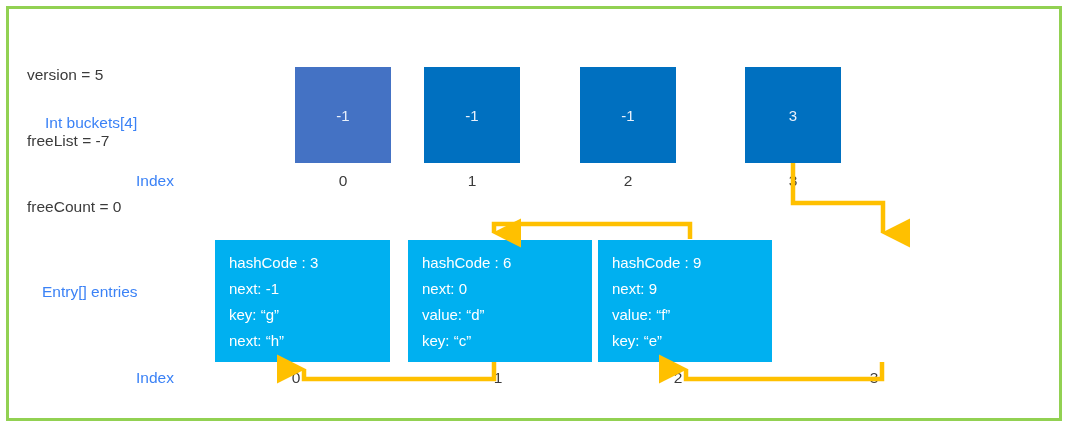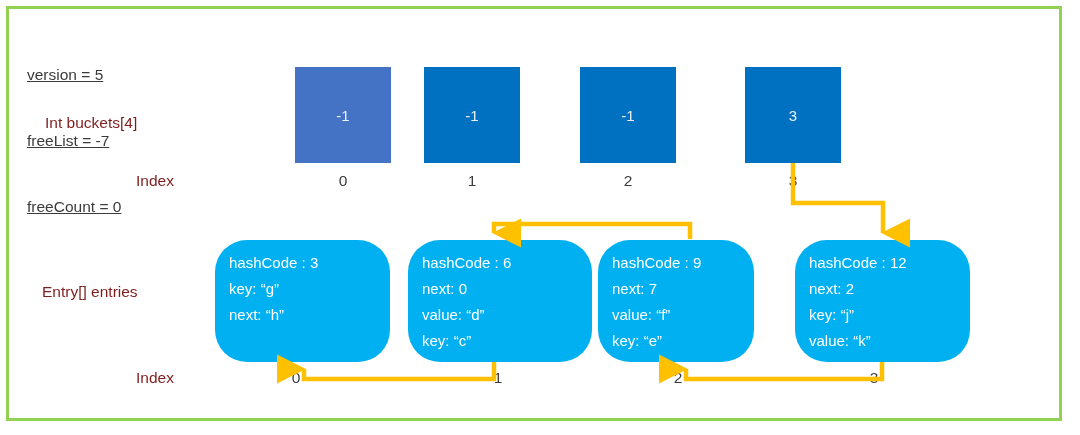"version = 5" .stats div { text-decoration: underline -> none }
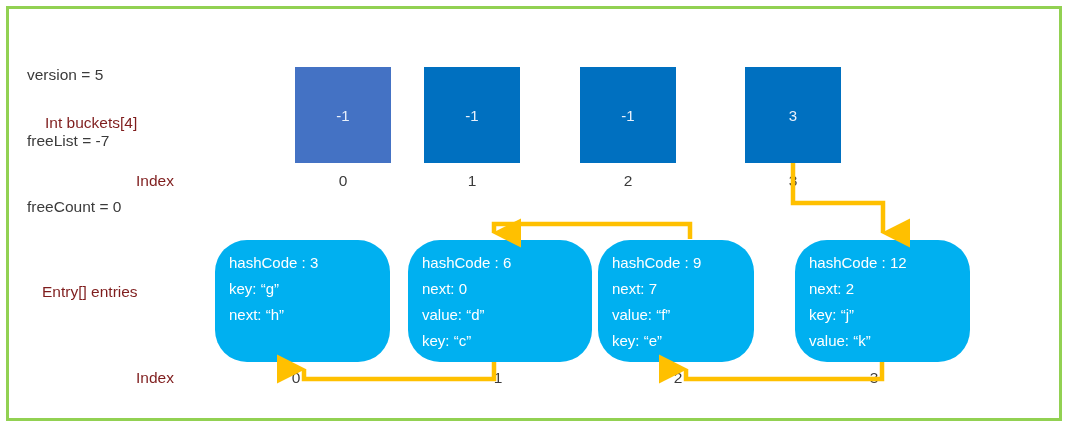"Int buckets[4]" .row-label { color: #7f1d1d -> #3b82f6 }
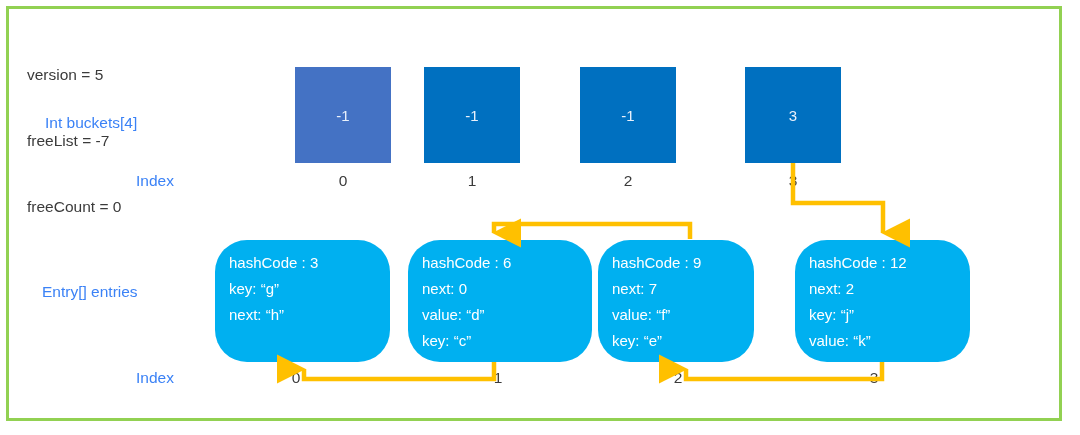"hashCode : 3" .entry { border-radius: 32px -> none }
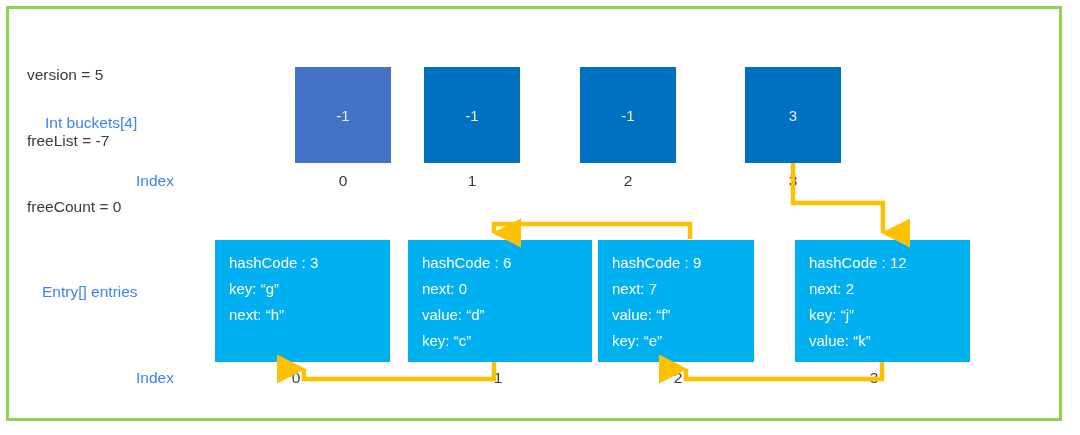"hashCode : 9" #entry-2 { width: 156px -> 174px }
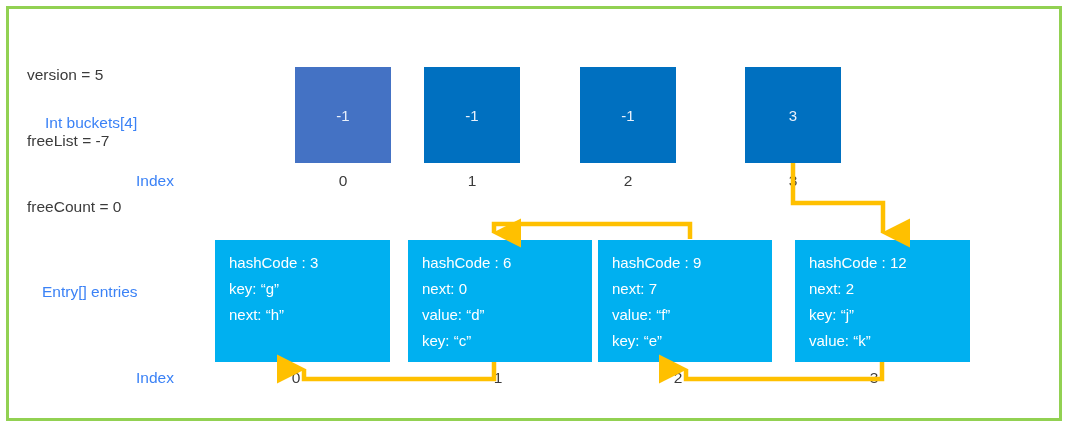"hashCode : 12" div.entry { html: <div> <span>hashCode : 12</span> <span>next: 2</span> <span>key: “j”</span> <span>value: “k”</span> </div> -> none }
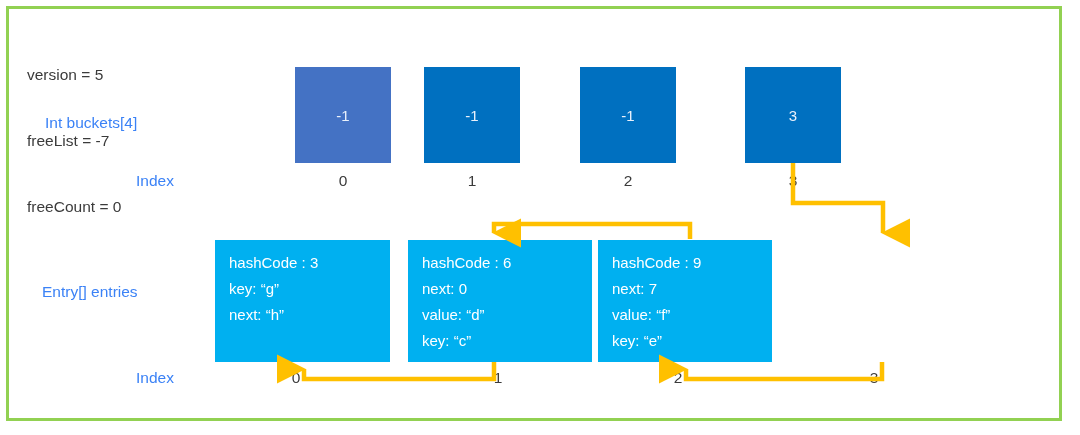"next: -1" span { html: none -> <span>next: -1</span> }
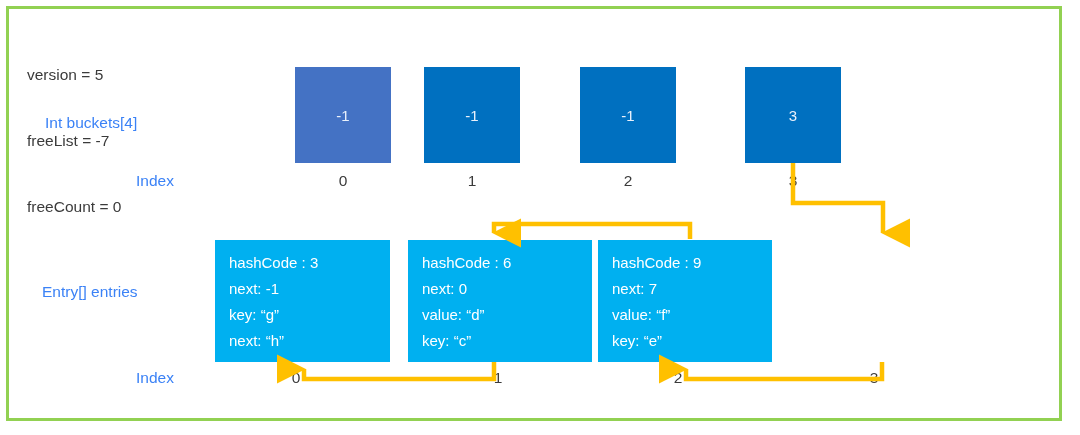"next: 7" span { text: 7 -> 9 }
